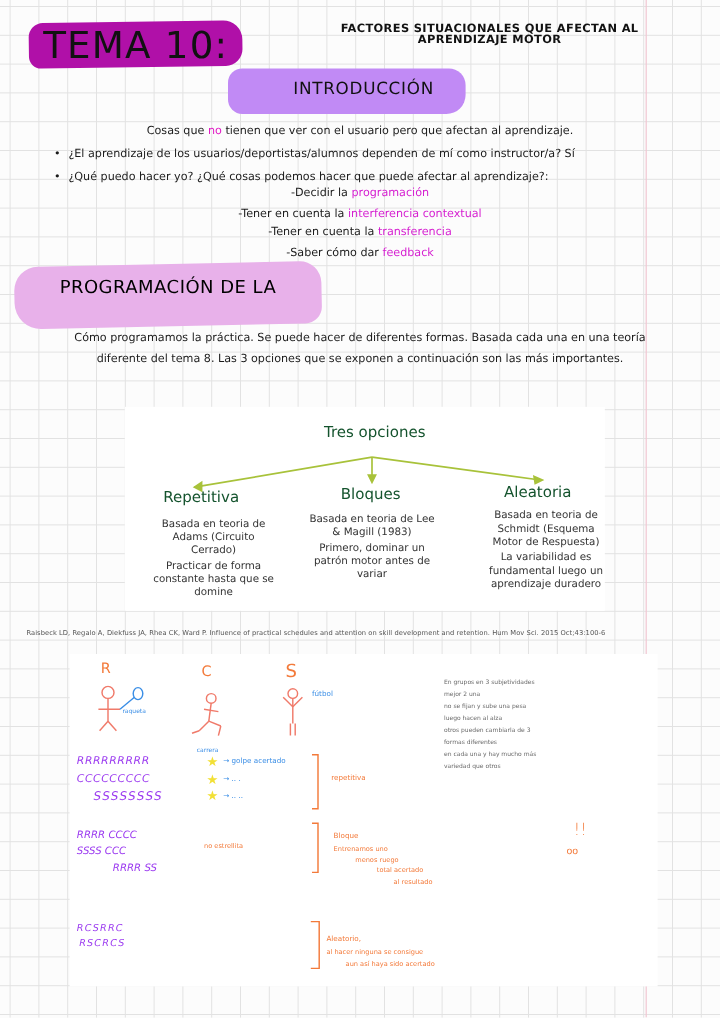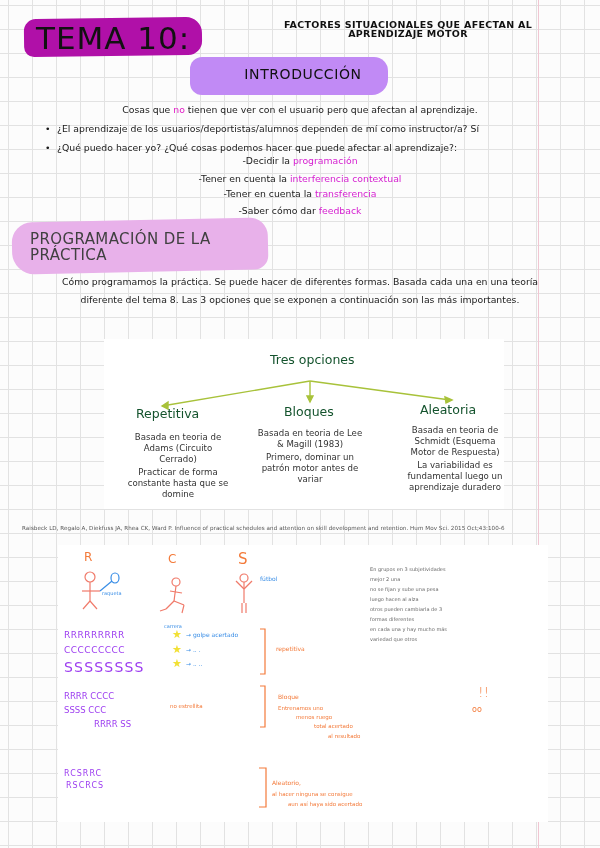"PROGRAMACIÓN DE LA" .prog-text { color: #404040 -> #000000; text-align: left -> center }
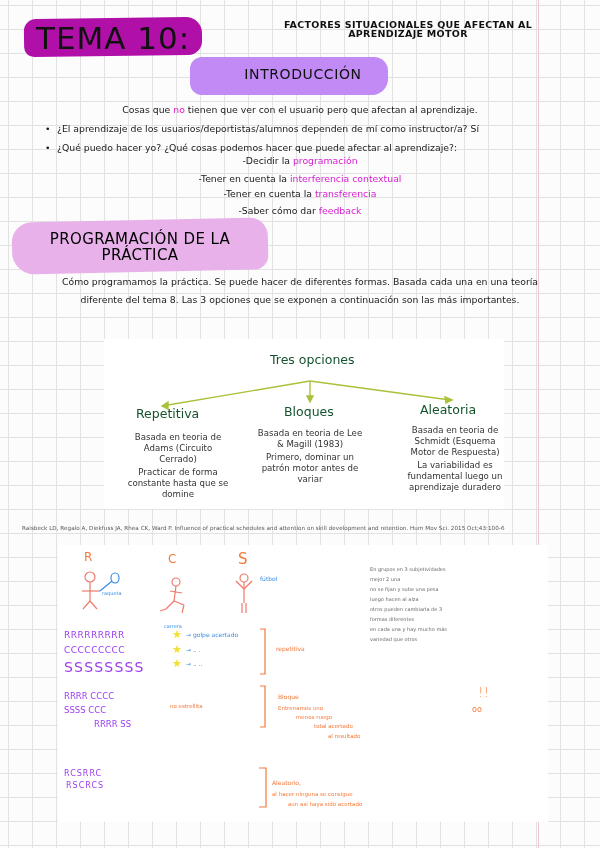"PRÁCTICA" div { html: <div>PRÁCTICA</div> -> none }
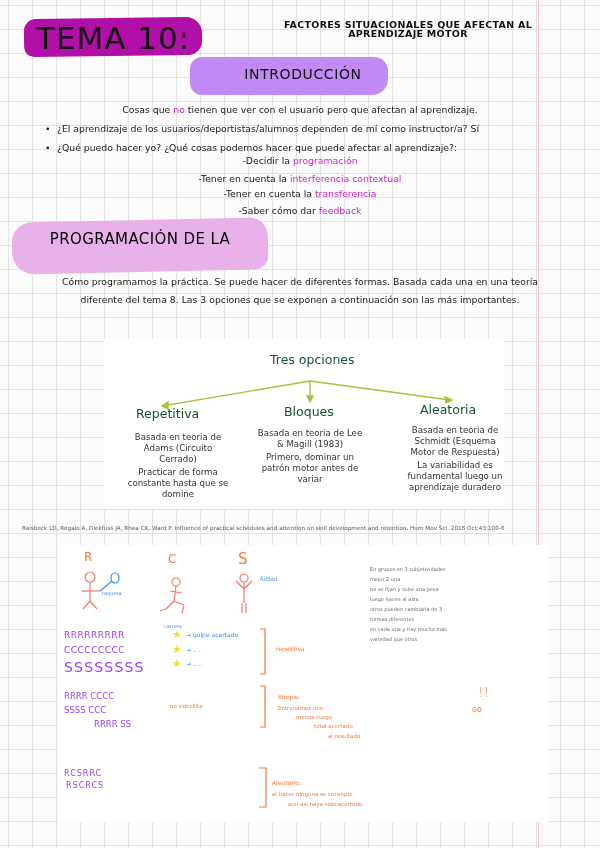"RRRRRRRRR" .purple { font-style: none -> italic }
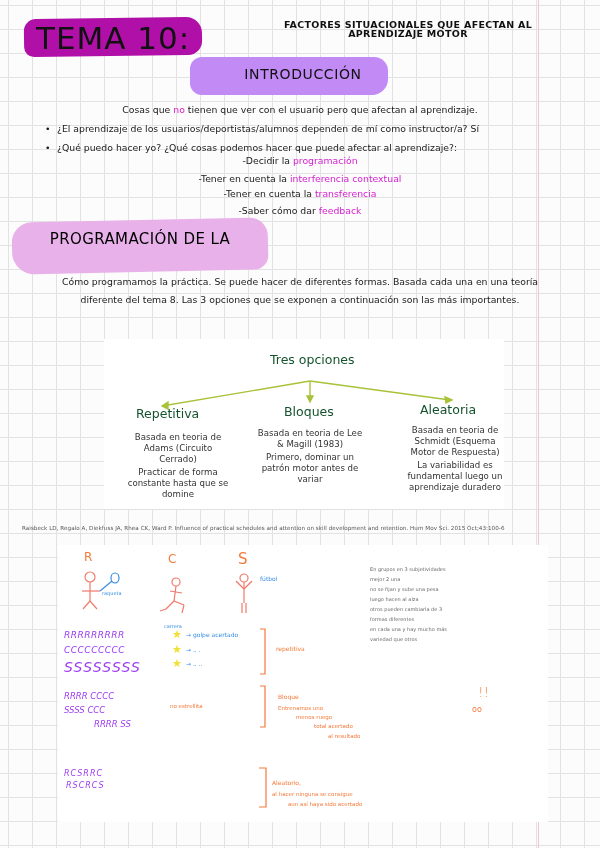"SSSSSSSS" div.hw { font-size: 14px -> 10px; left: 6px -> 20px }
